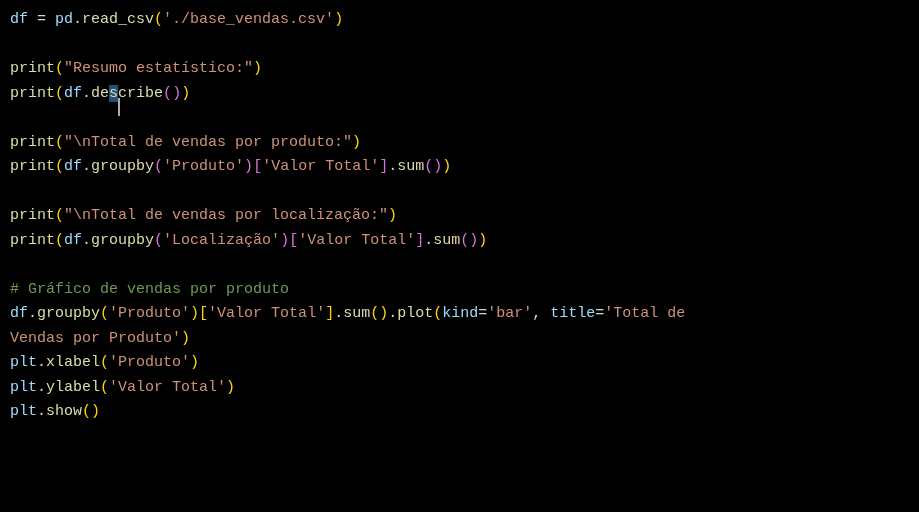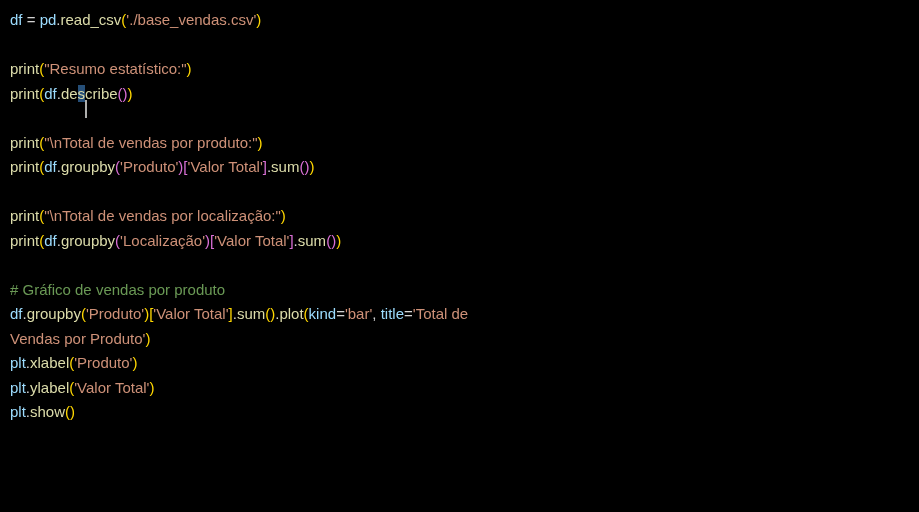"df = pd.read_csv('./base_vendas.csv')" pre.code { font-family: Liberation Sans, sans-serif -> Liberation Mono, monospace }
